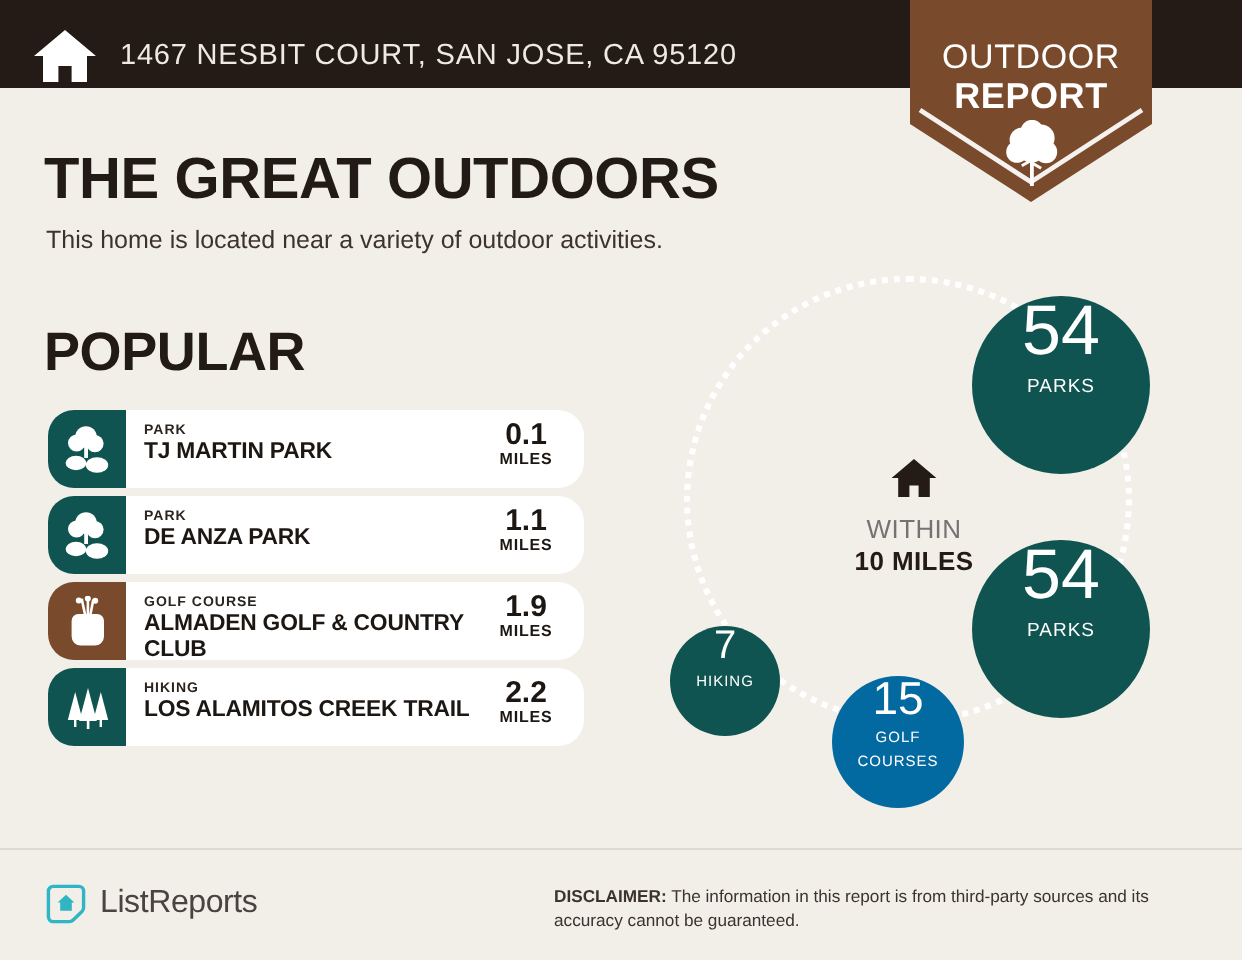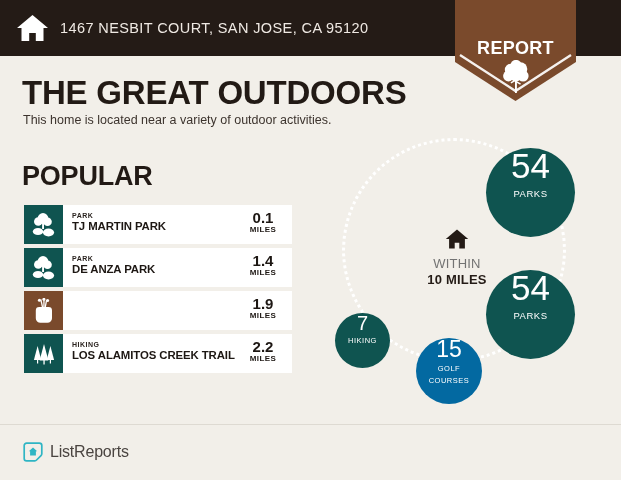"1467 NESBIT COURT, SAN JOSE," .header-bar { height: 56px -> 44px }
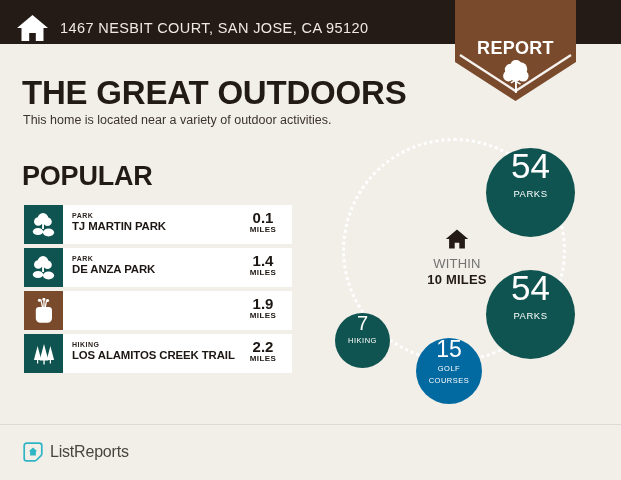"OUTDOOR" div.badge-label-top { html: none -> <div>OUTDOOR</div> }
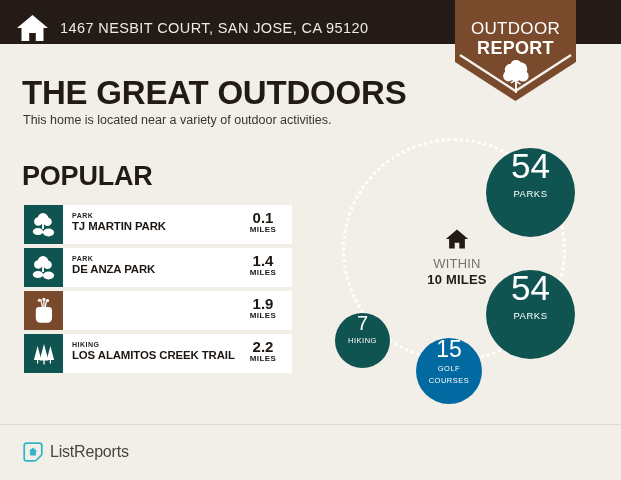"THE GREAT OUTDOORS" .title-main { font-size: 33px -> 29px }
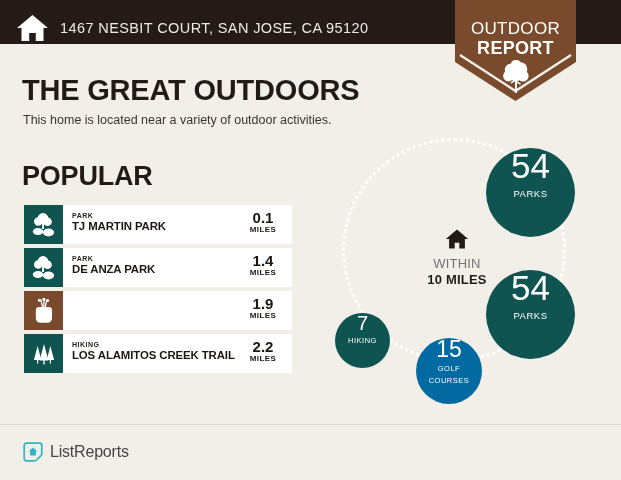"TJ MARTIN PARK" .list-row { border-radius: none -> 13px }
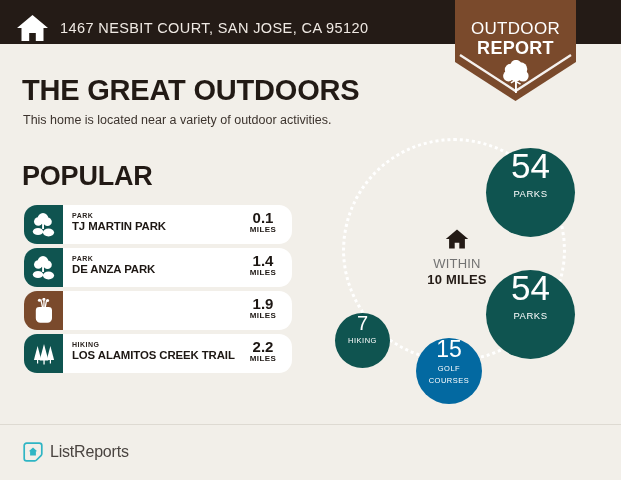"1.4" div.row-dist-num { text: 1.4 -> 1.1 }
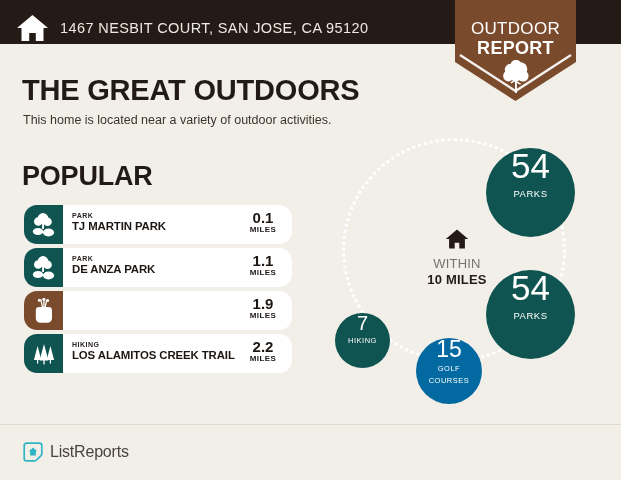"ALMADEN GOLF & COUNTRY CLUB" div.row-text { html: none -> <div> <div>GOLF COURSE</div> <div>ALMADEN GOLF &amp; COUNTRY CLUB</div> </div> }
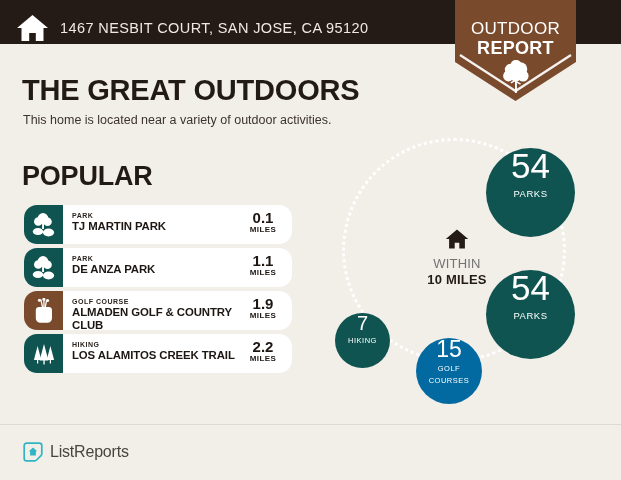"DISCLAIMER: The information in this" div.disclaimer { html: none -> <div> <b>DISCLAIMER:</b><span> The information in this report is from third-party sources and its accuracy cannot be guaranteed.</span> </div> }
